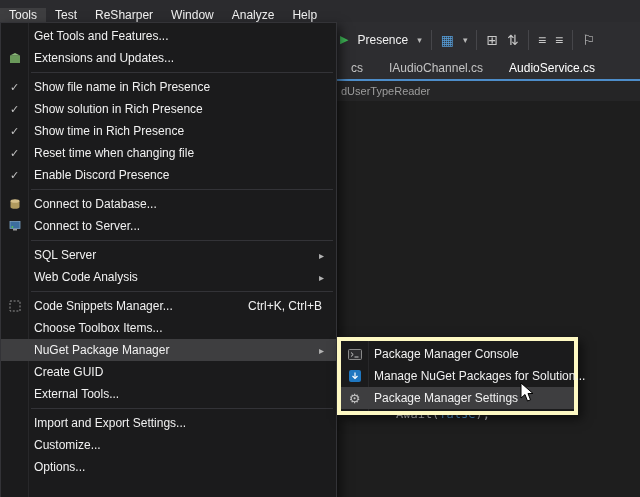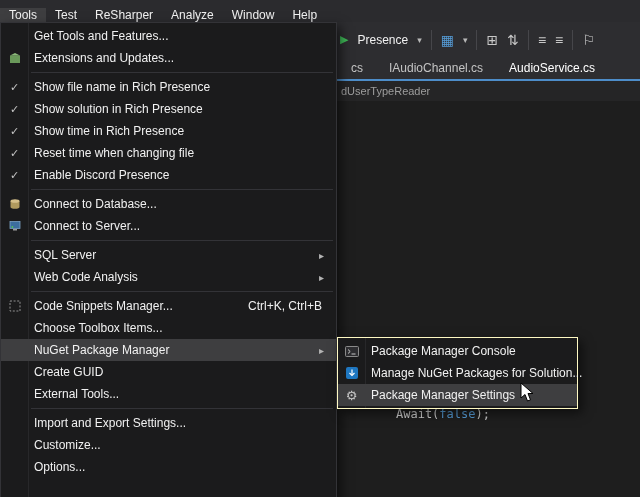"Analyze" div.mb-item { order: before "Window" -> after "Window" }
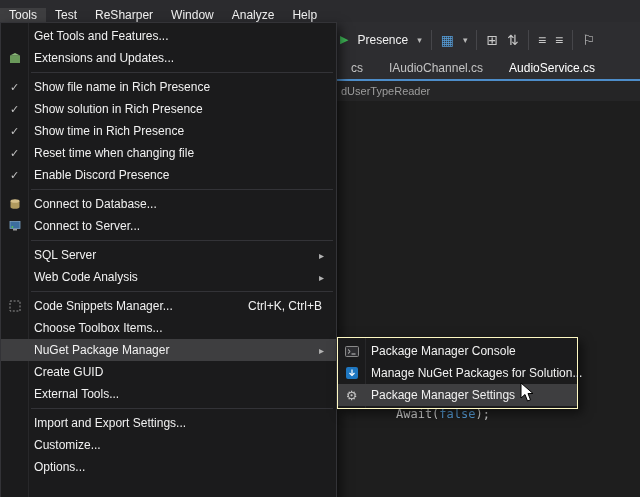"Package Manager Console" .submenu { border: 1px solid #fef9c3 -> 4px solid #fef9c3 }
